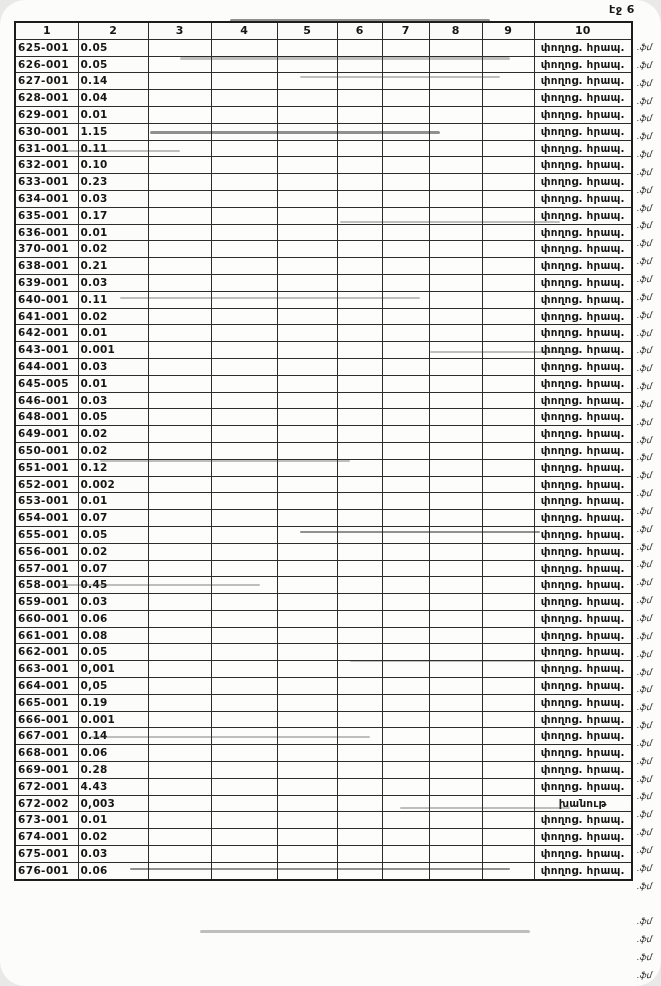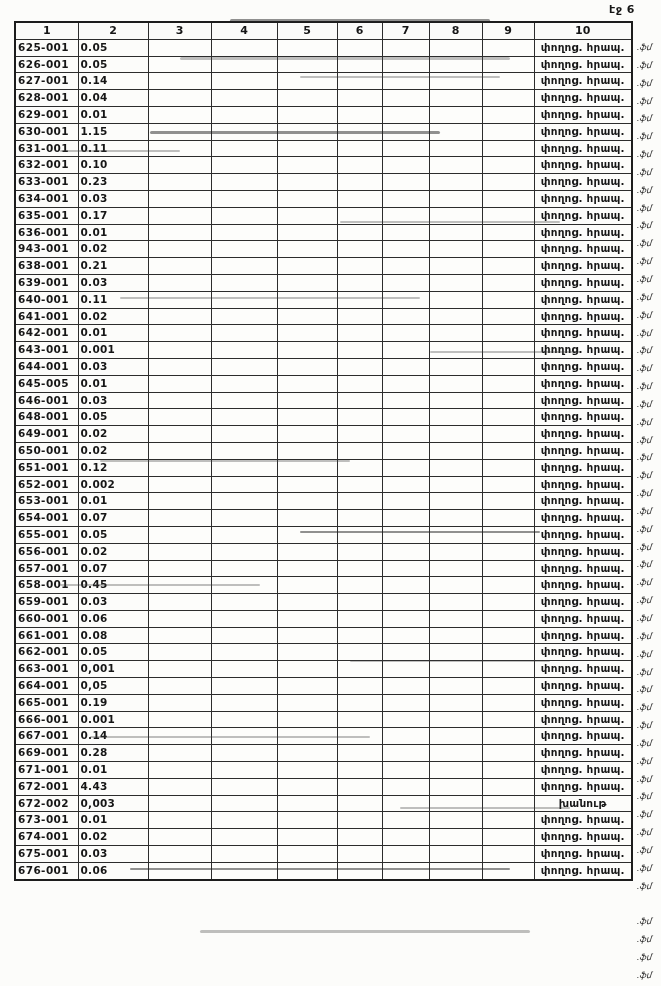"էջ 6" .page { border-radius: none -> 25px }
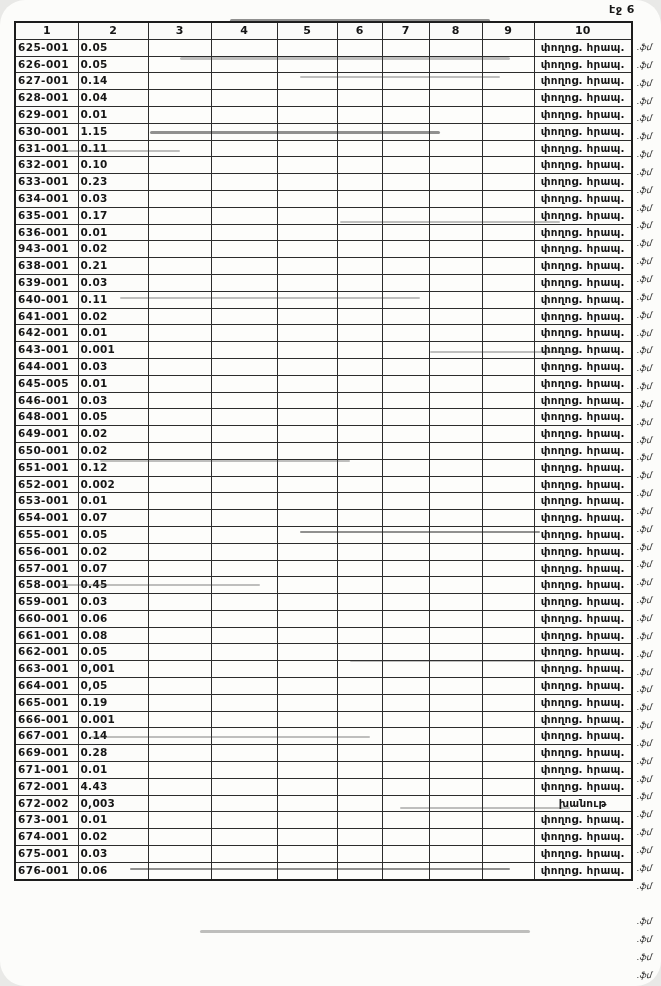"943-001" td.id { text: 943-001 -> 370-001 }
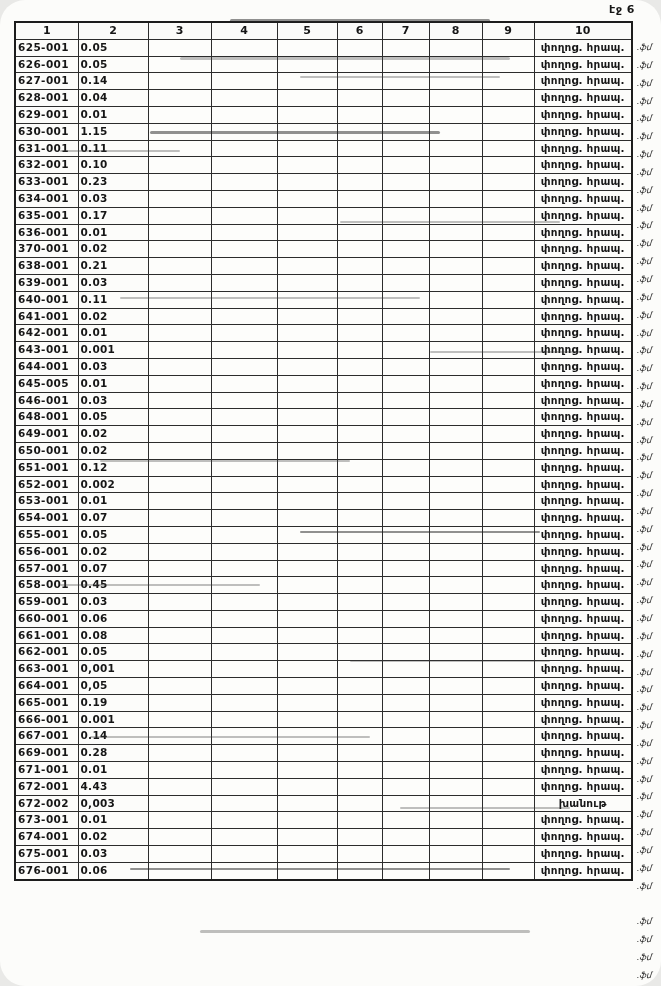"668-001" tr { html: none -> <tr> <td>668-001</td> <td>0.06</td> <td></td> <td></td> <td></td> <td></td> <td></td> <td></td> <td></td> <td>փողոց. հրապ.</td> </tr> }
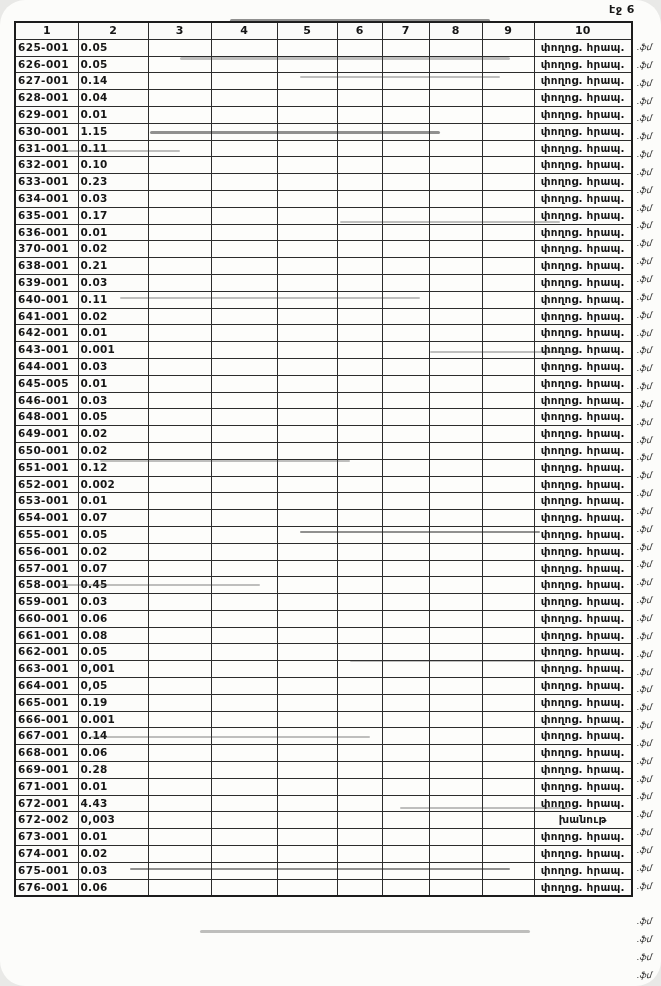"671-001" tr { html: <tr> <td>671-001</td> <td>0.01</td> <td></td> <td></td> <td></td> <td></td> <td></td> <td></td> <td></td> <td>փողոց. հրապ.</td> </tr> -> none }
